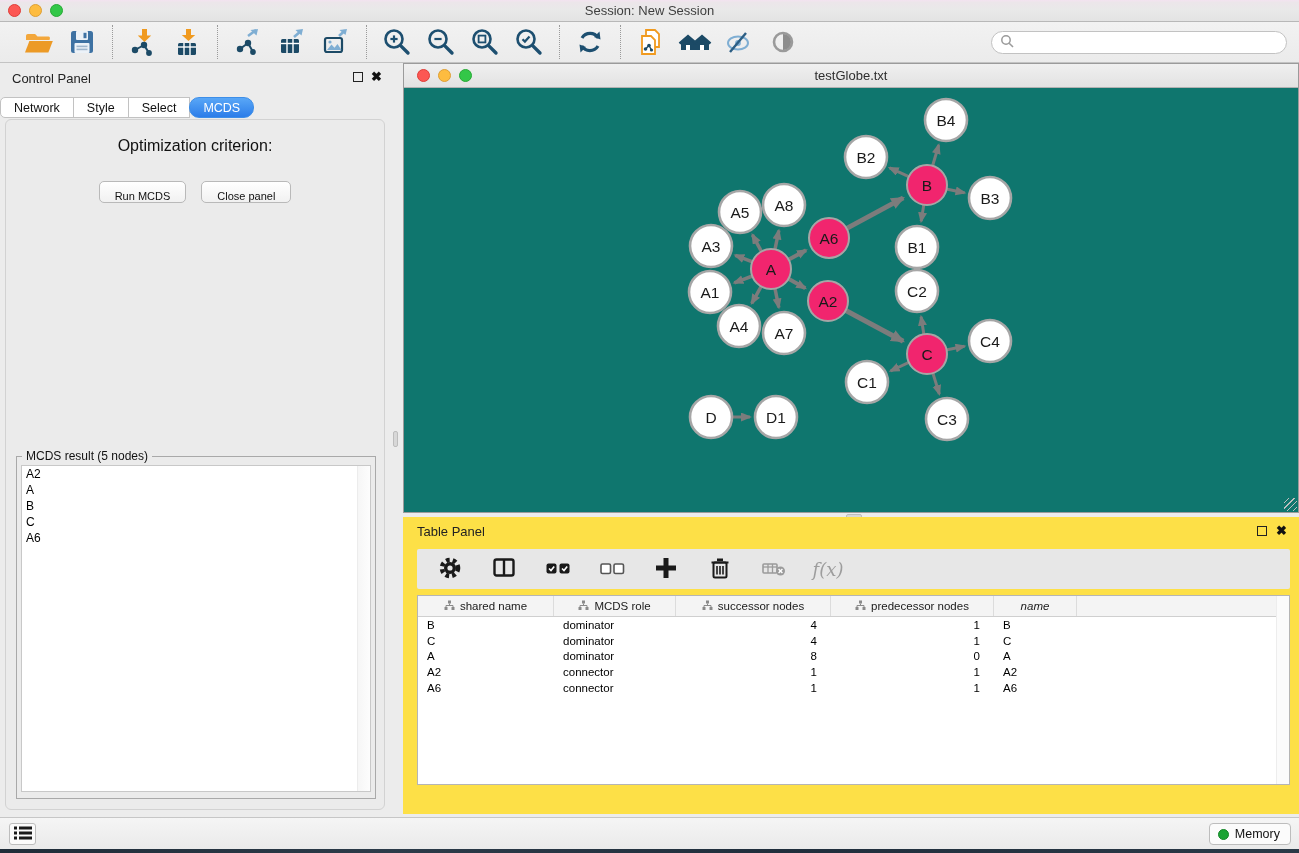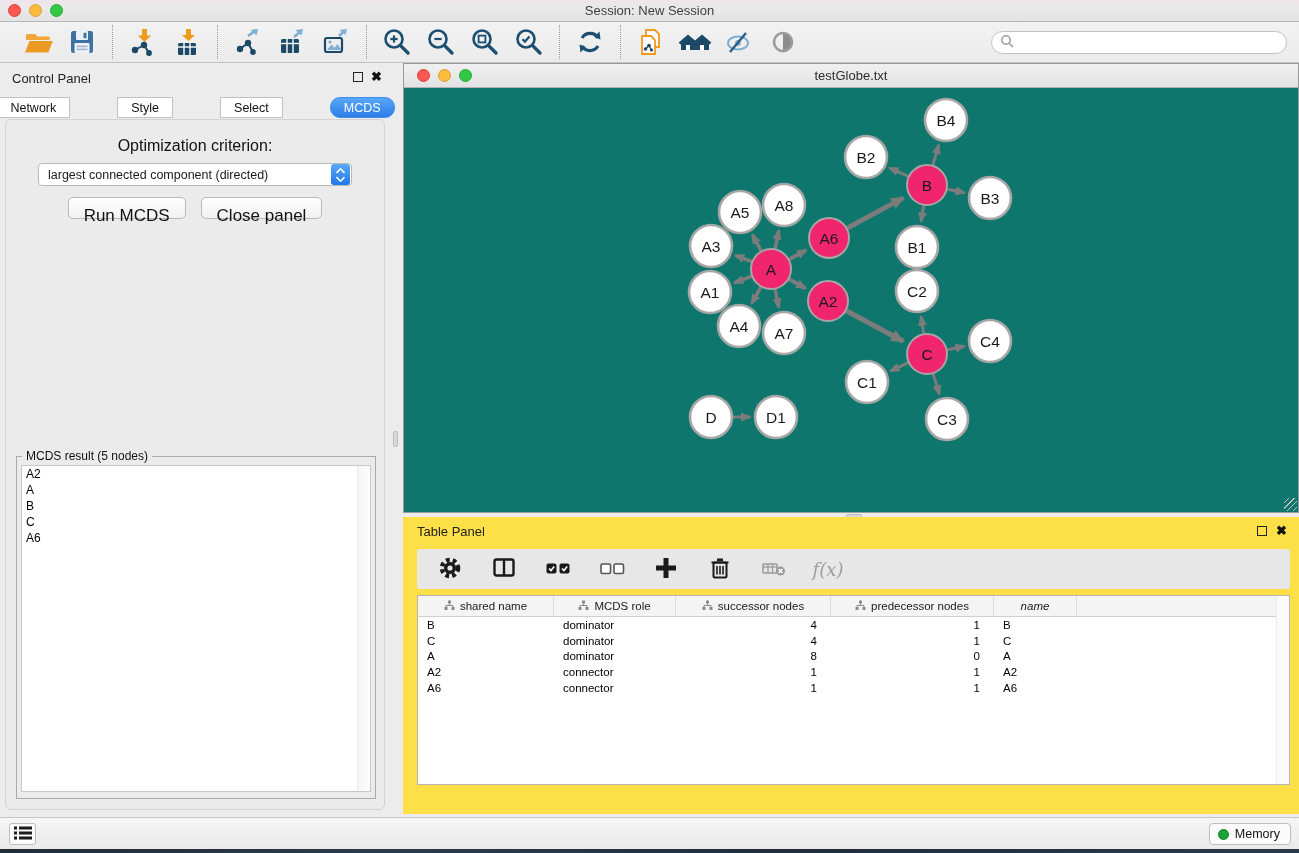"Network" .seg-tabs { gap: 48px -> none; justify-content: center -> flex-start }
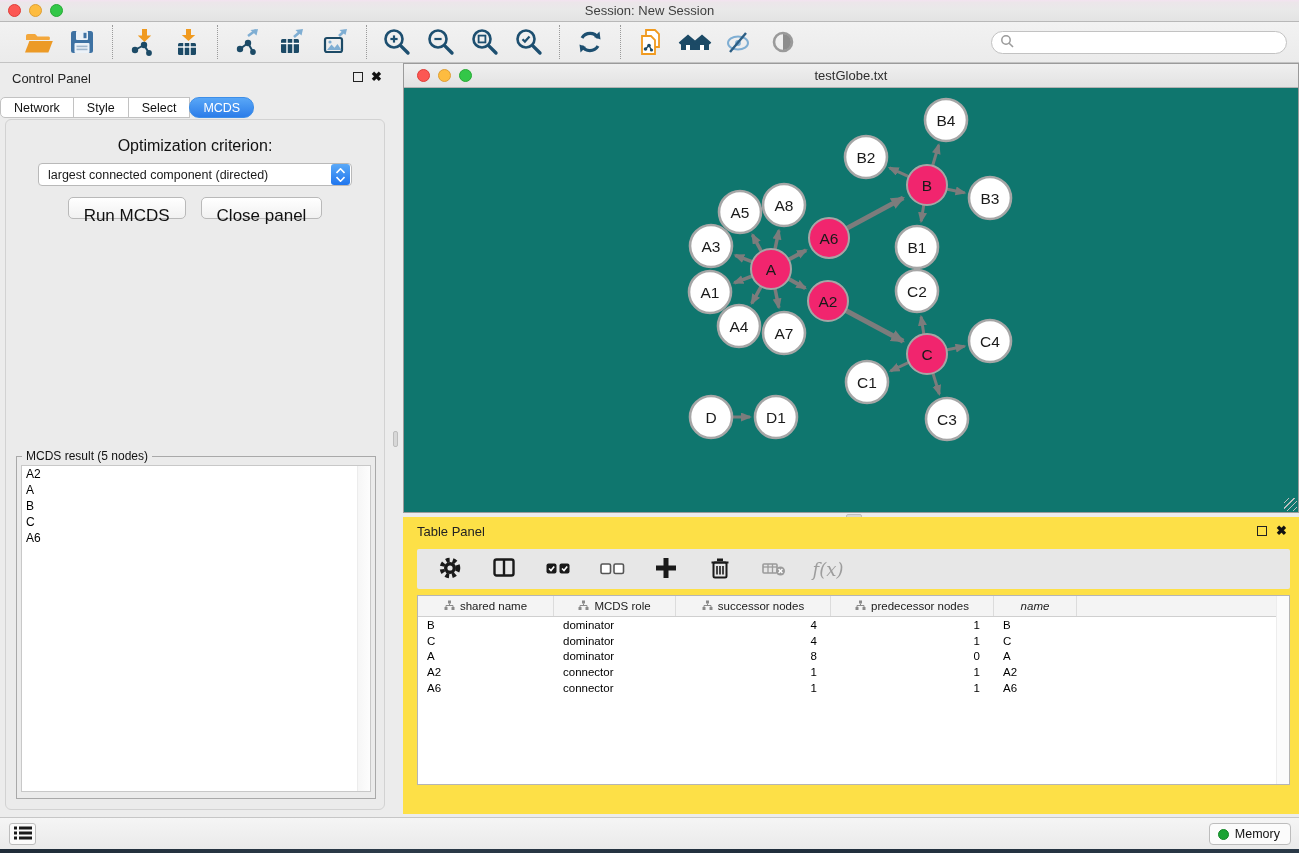"largest connected component (directed)" div.dropdown { html: <div> <span>largest connected component (directed)</span> <span> <svg> <path></path> </svg> <svg> <path></path> </svg> </span> </div> -> none }
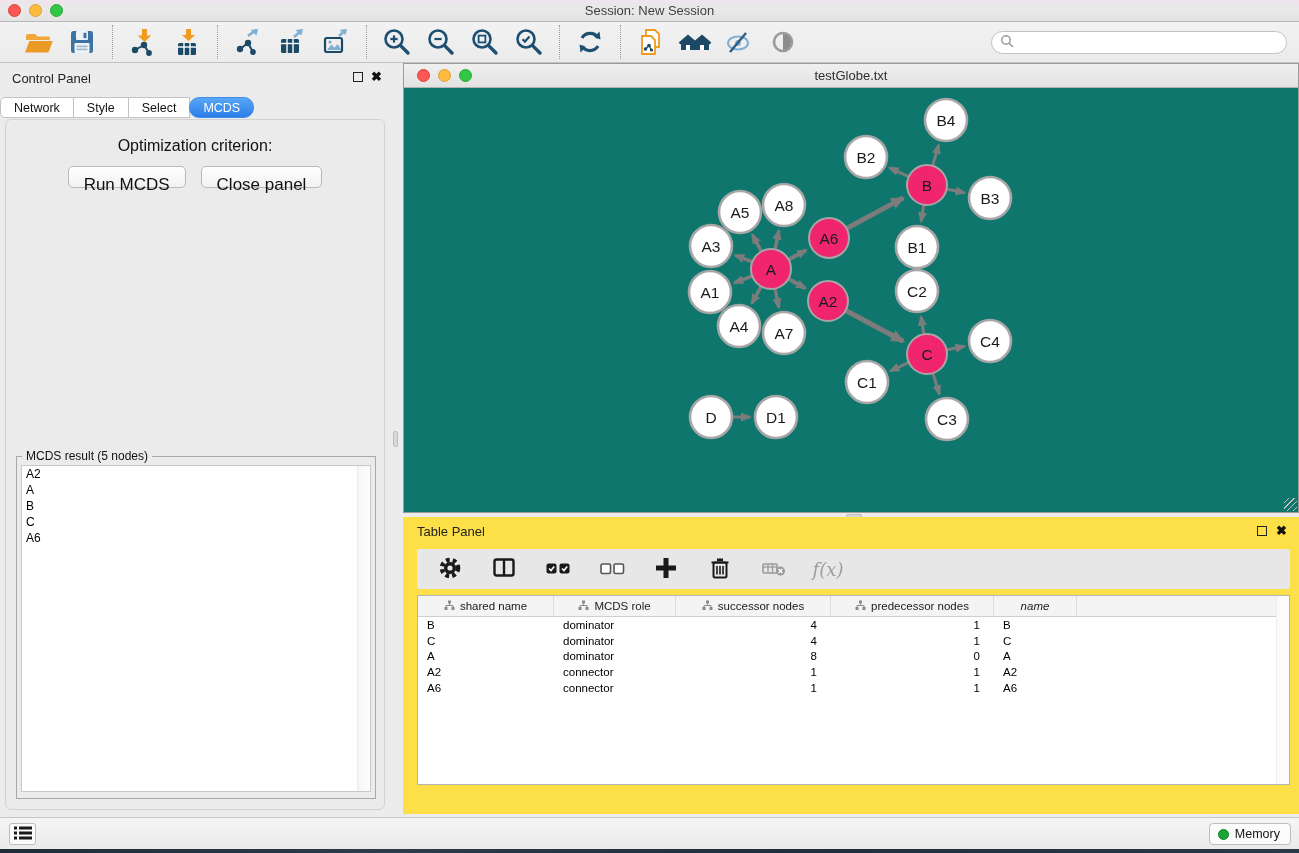"Run MCDS" .mac-btn { font-size: 17px -> 11px; margin-top: none -> 15px }
